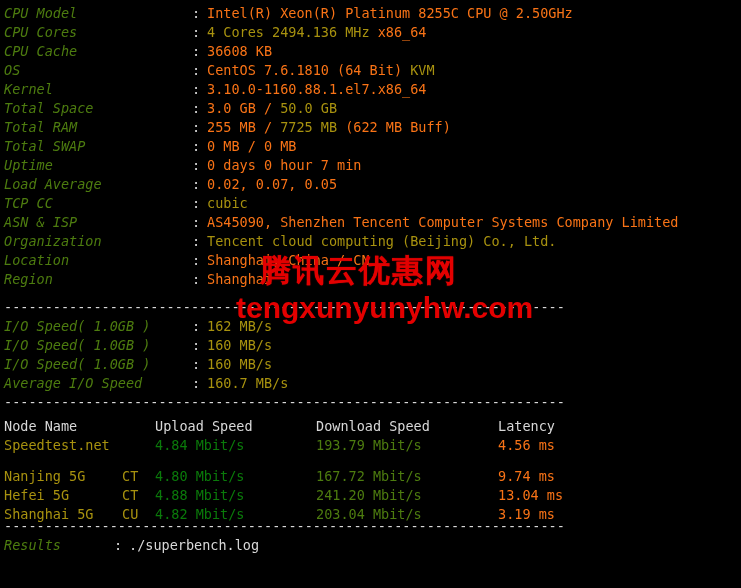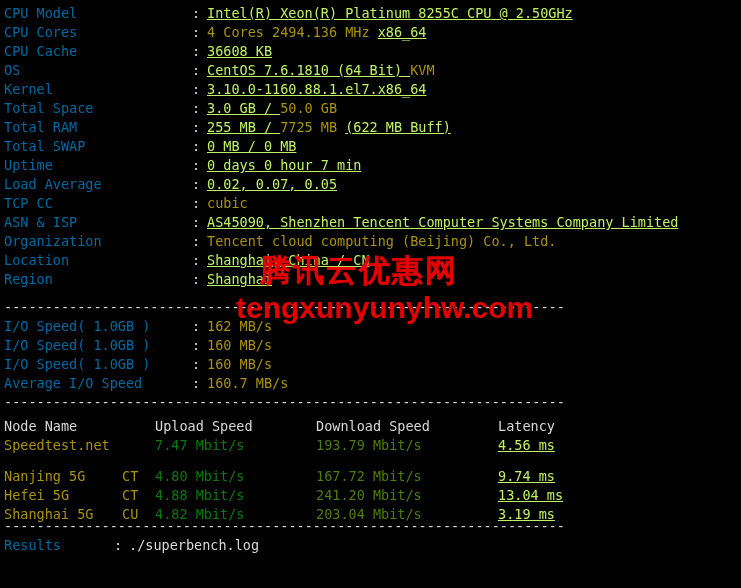"CPU Model" .label { color: #0369a1 -> #4d7c0f; font-style: none -> italic }
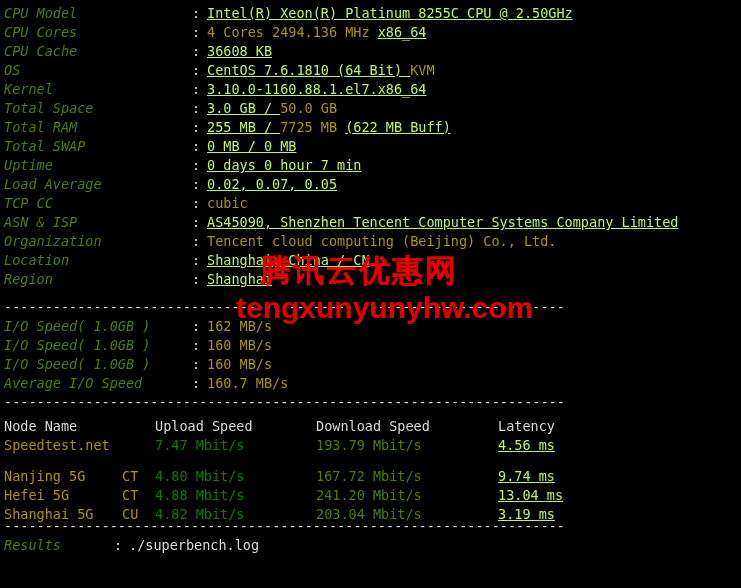"Intel(R) Xeon(R) Platinum 8255C CPU" .cyan { color: #bef264 -> #f97316; text-decoration: underline -> none }
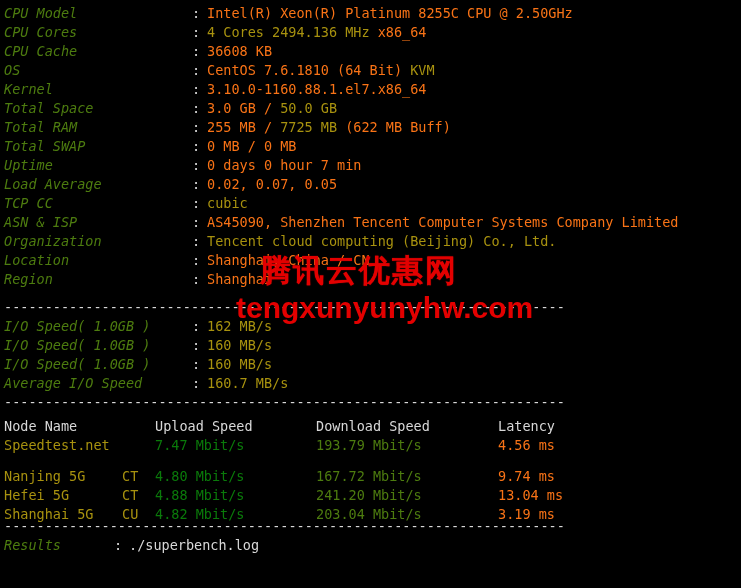"7.47 Mbit/s" span.c-up { text: 7.47 -> 4.84 }
